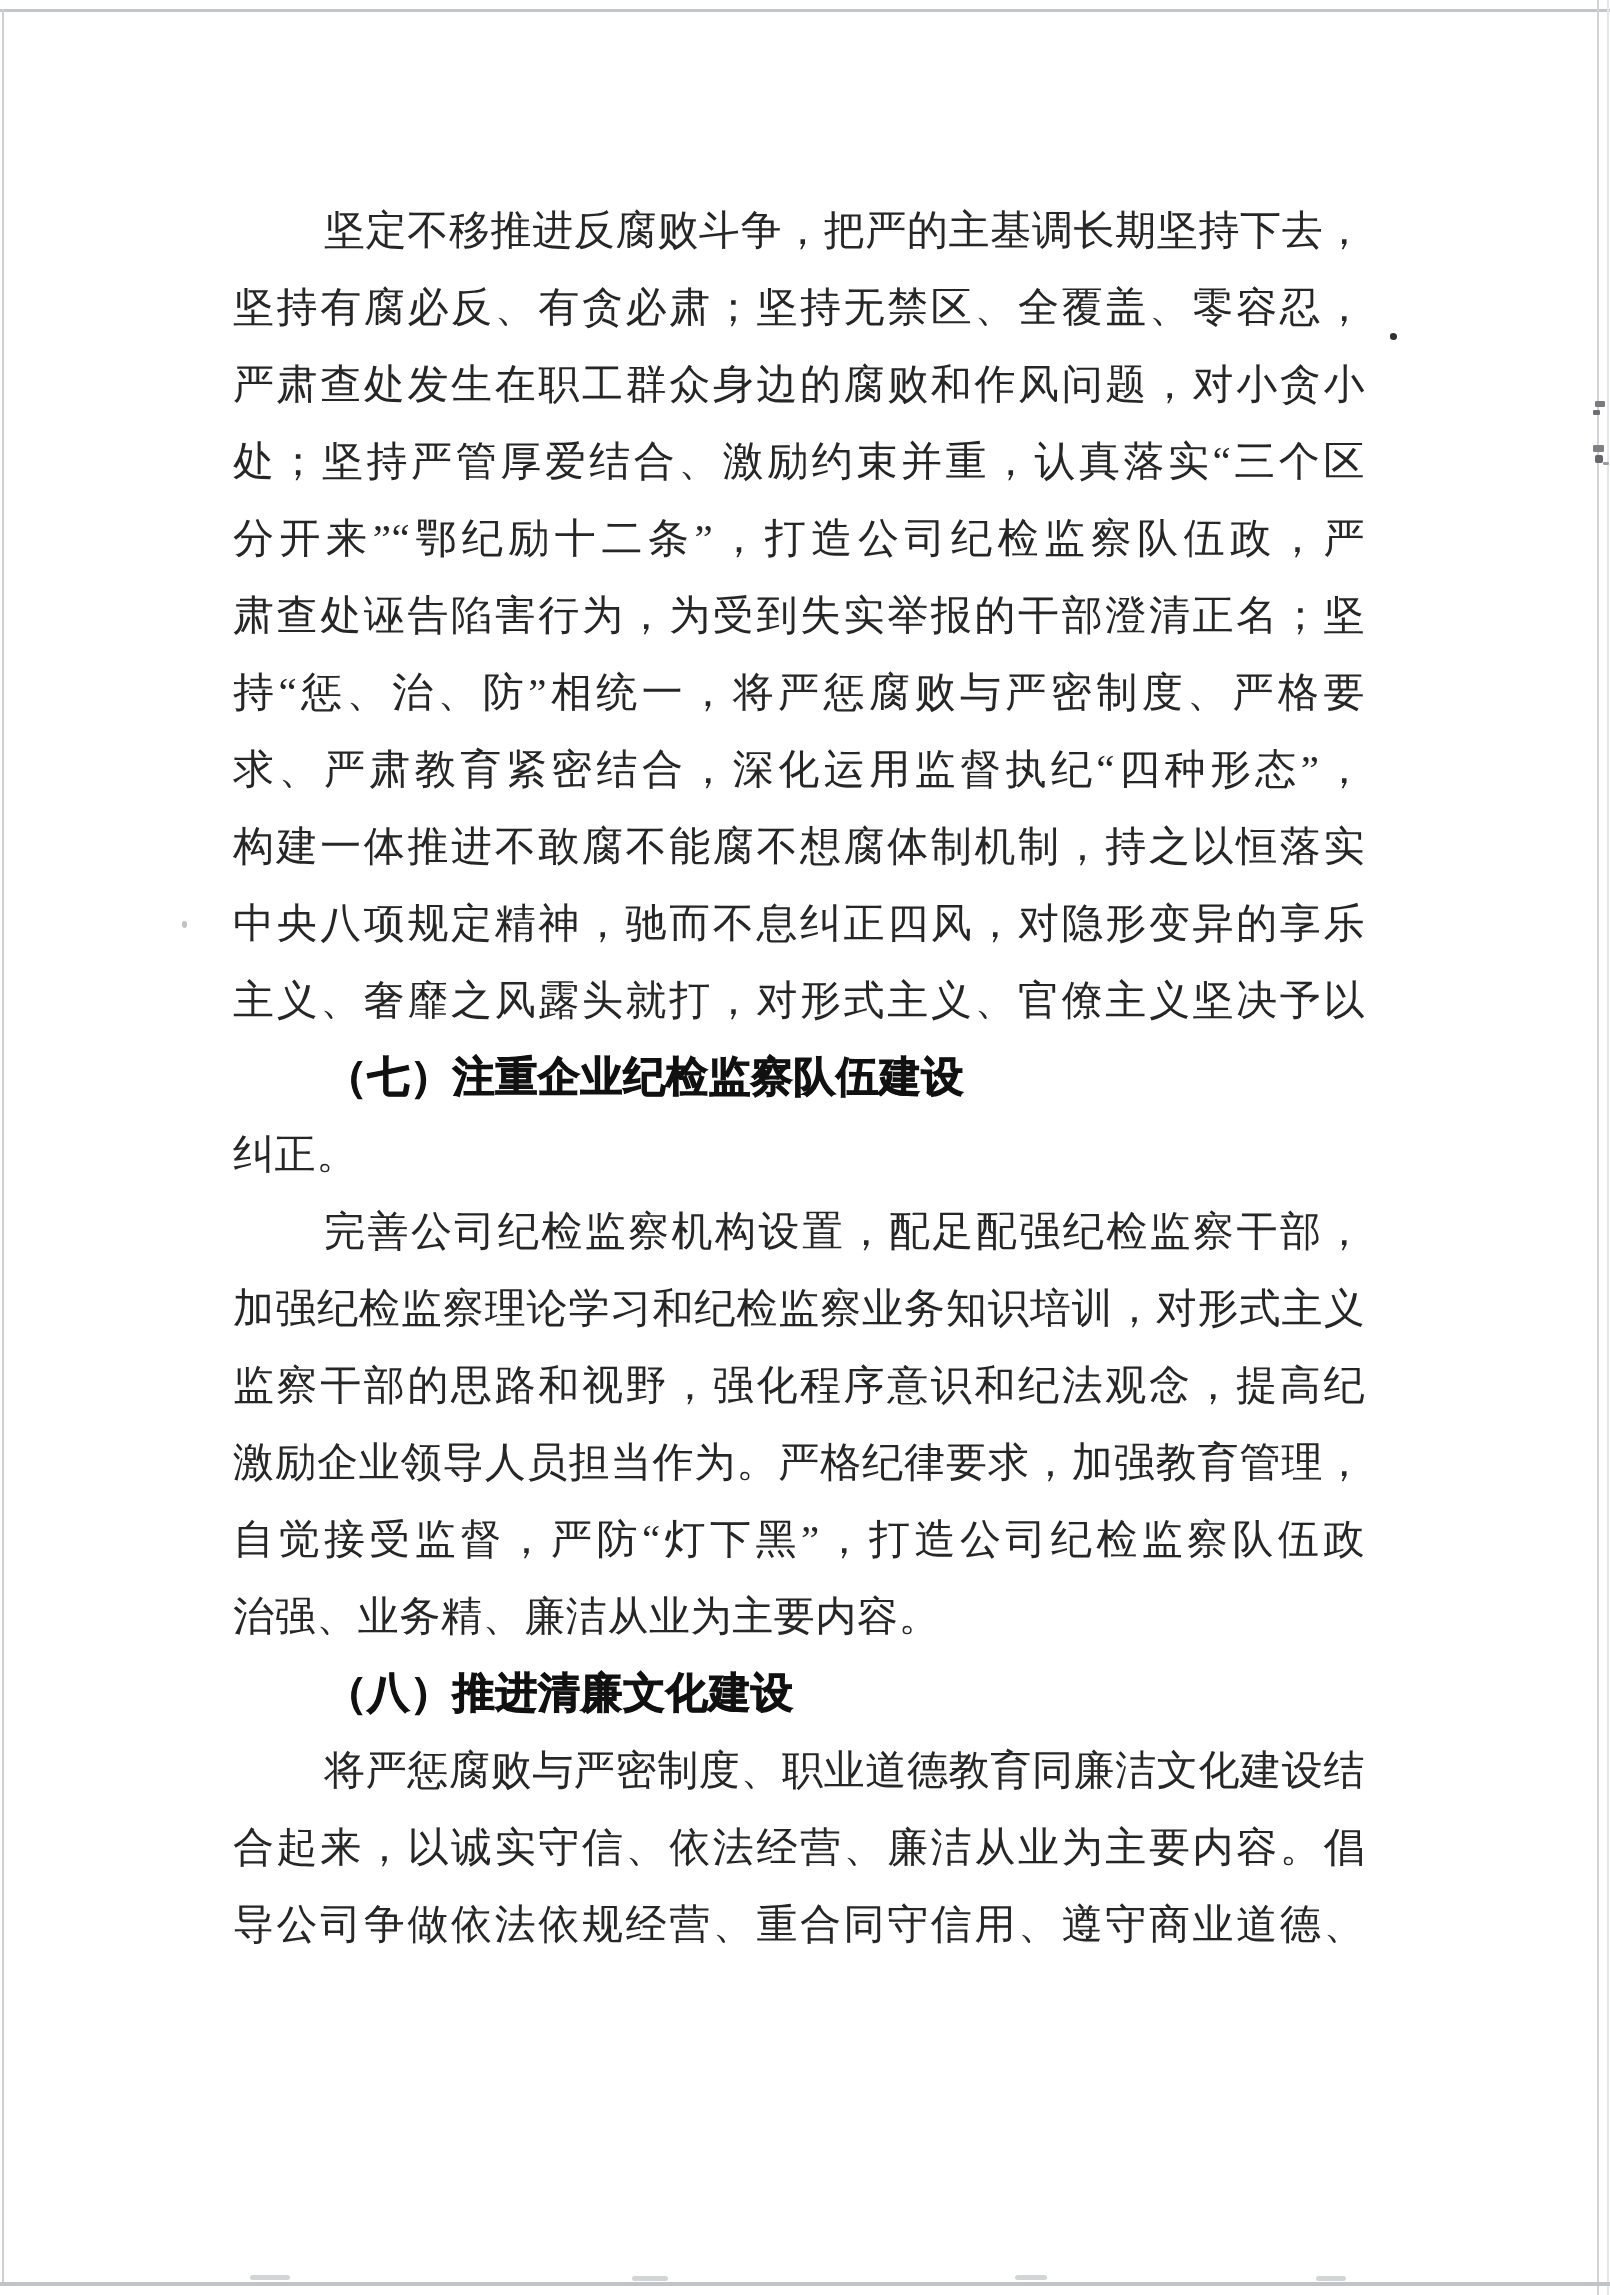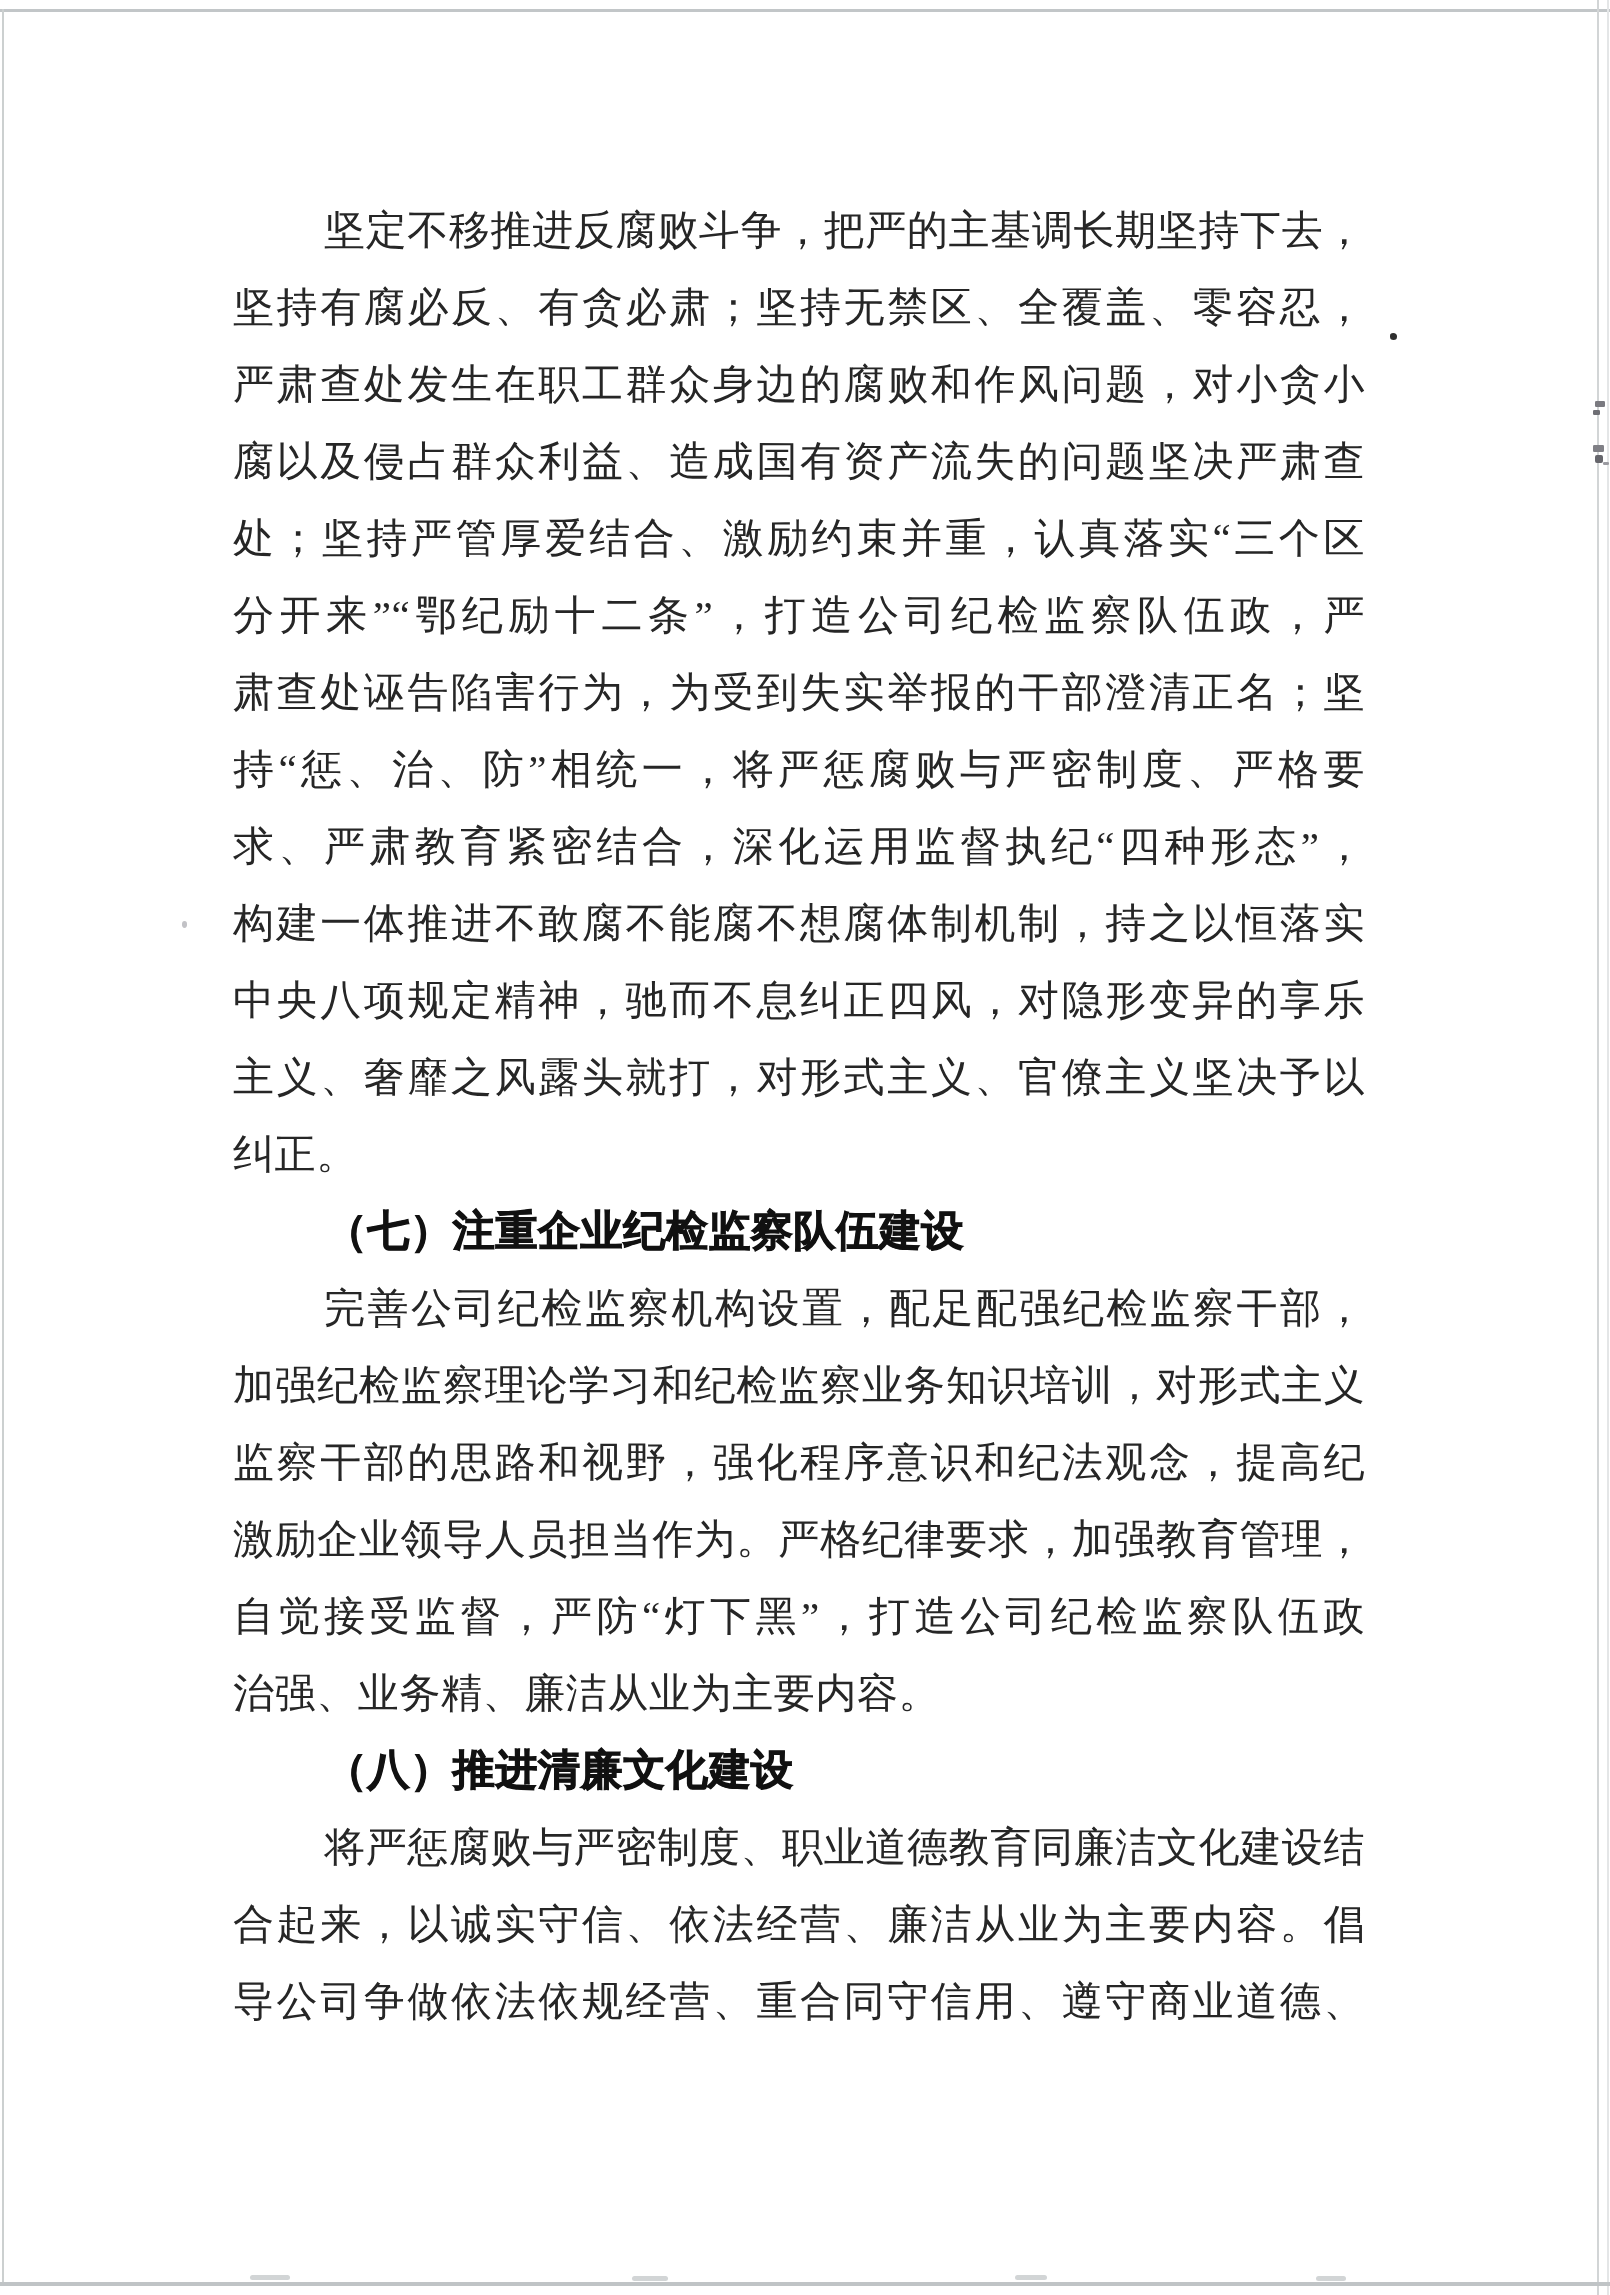"腐以及侵占群众利益、造成国有资产流失的问题坚决严肃查" div.ln { html: <div>腐以及侵占群众利益、造成国有资产流失的问题坚决严肃查</div> -> none }
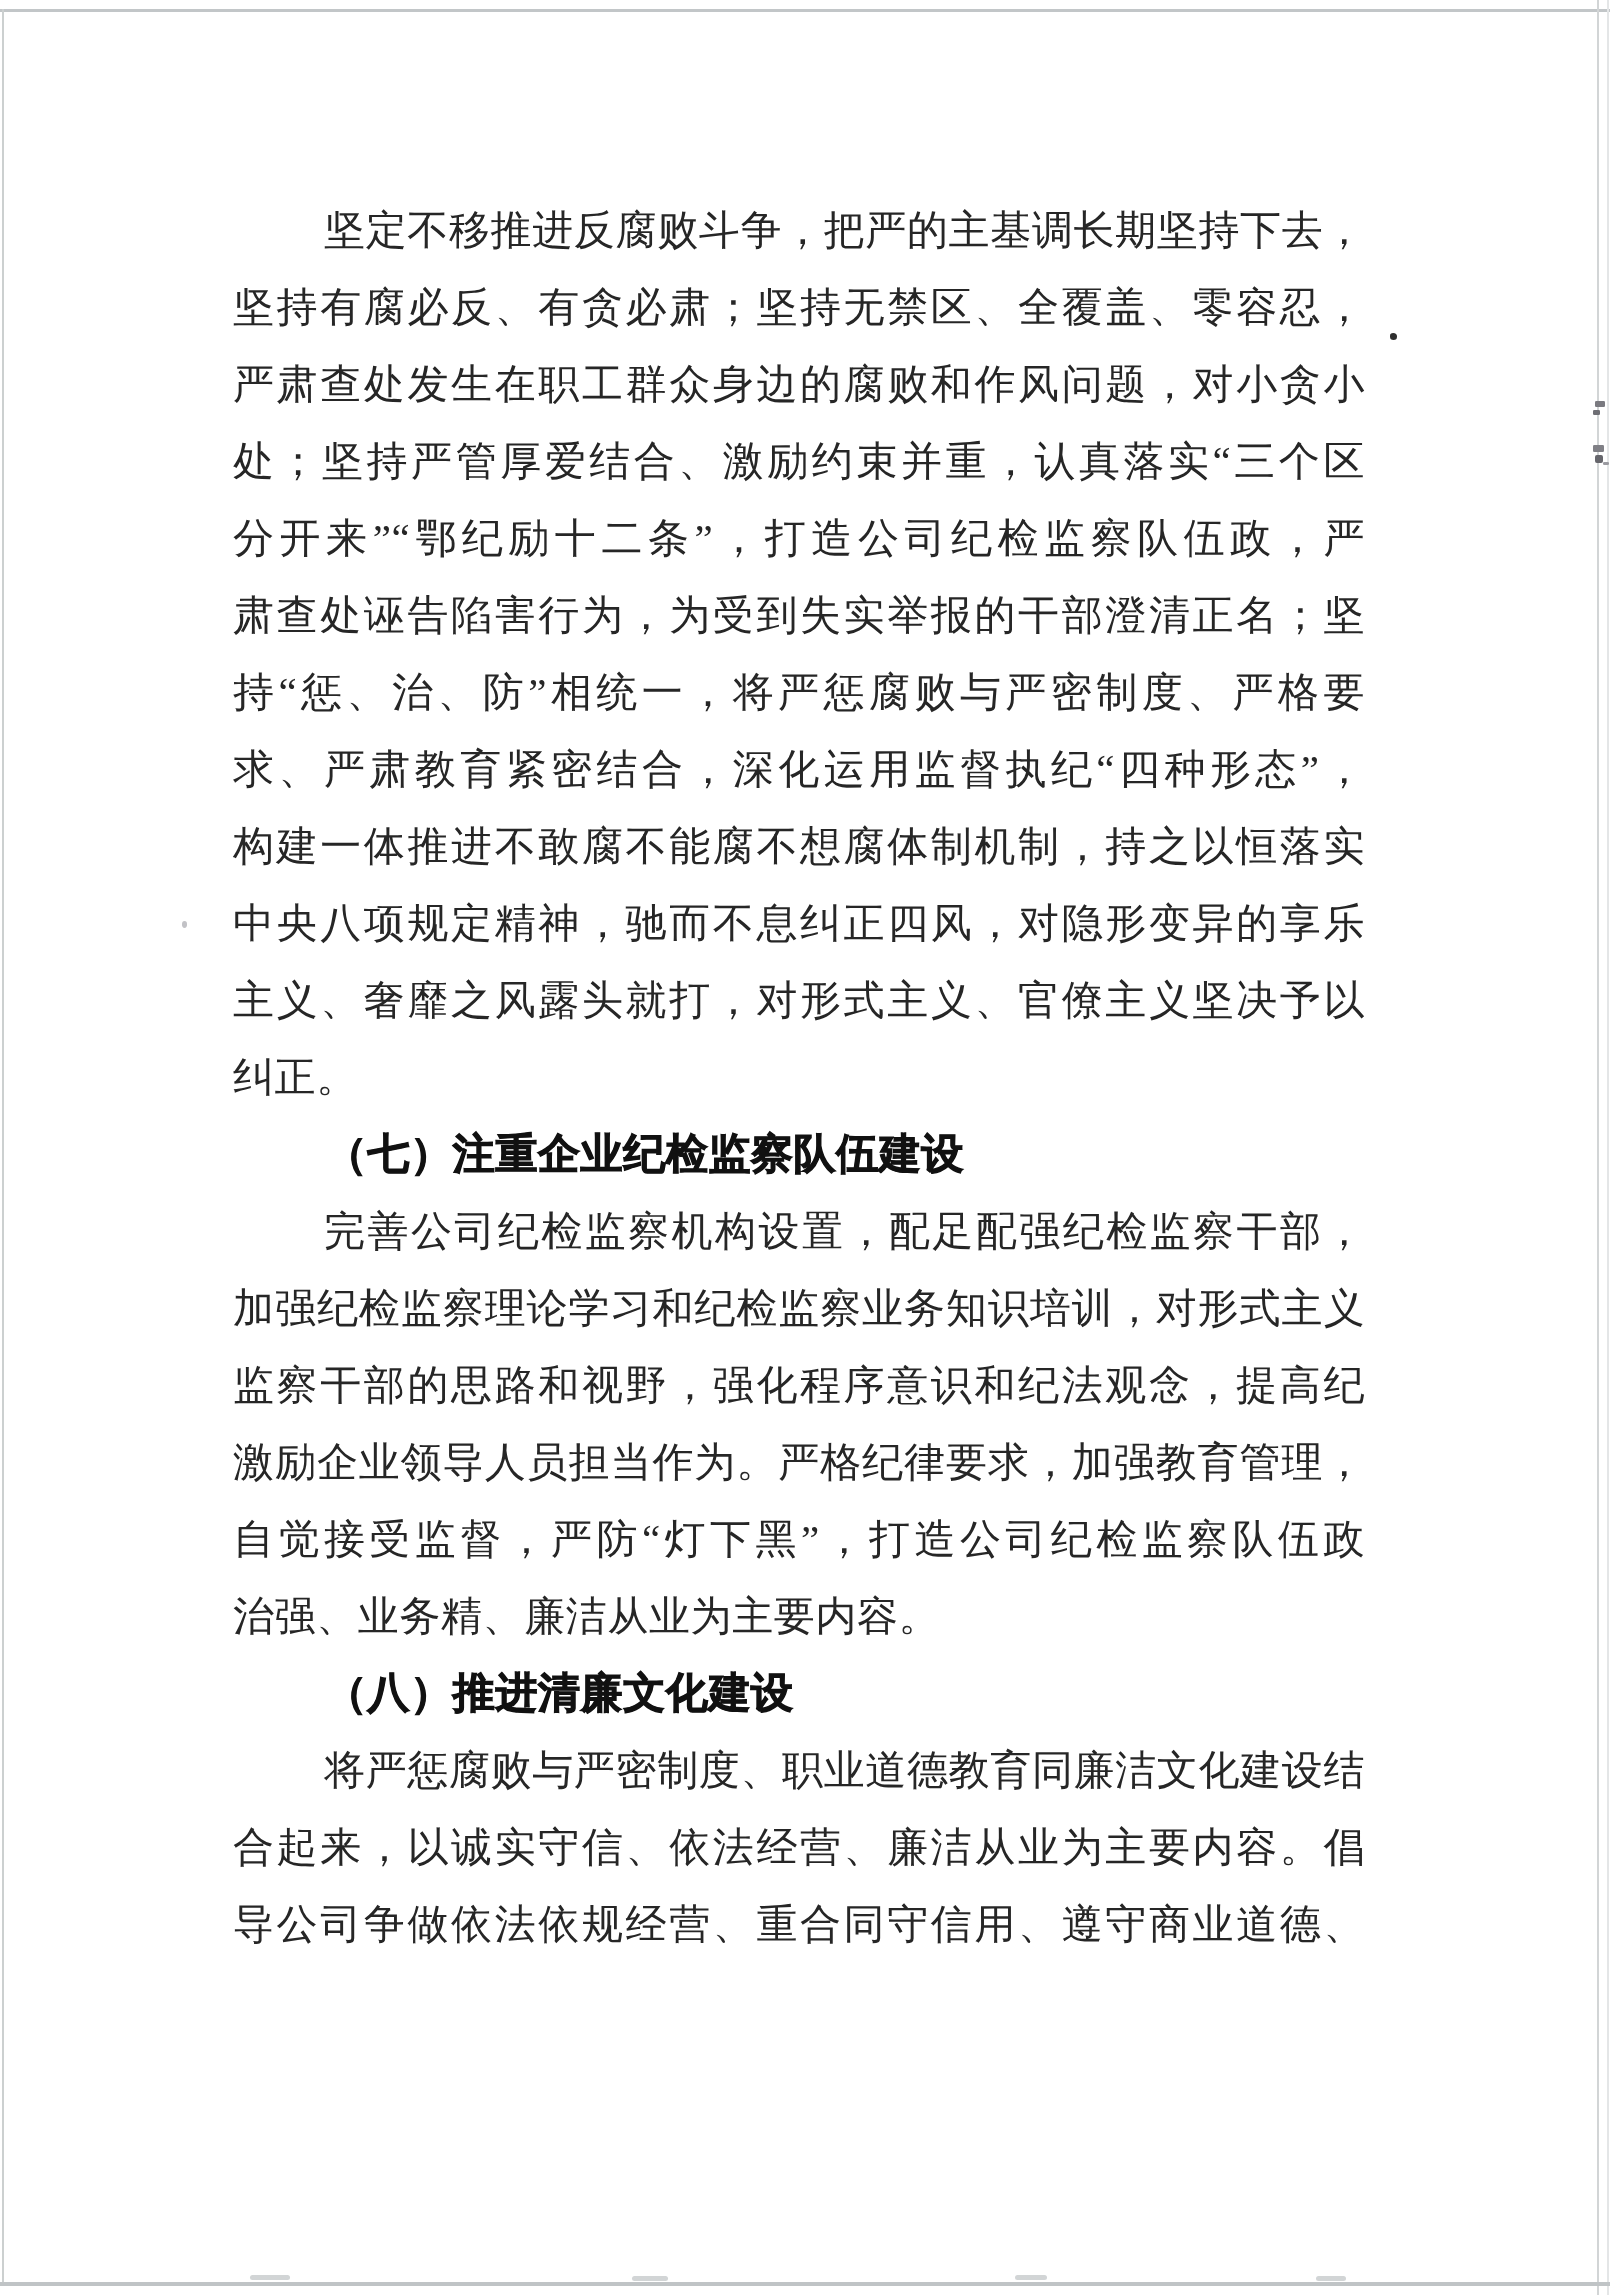"纠正。" div.ln { order: before "（七）注重企业纪检监察队伍建设" -> after "（七）注重企业纪检监察队伍建设" }
